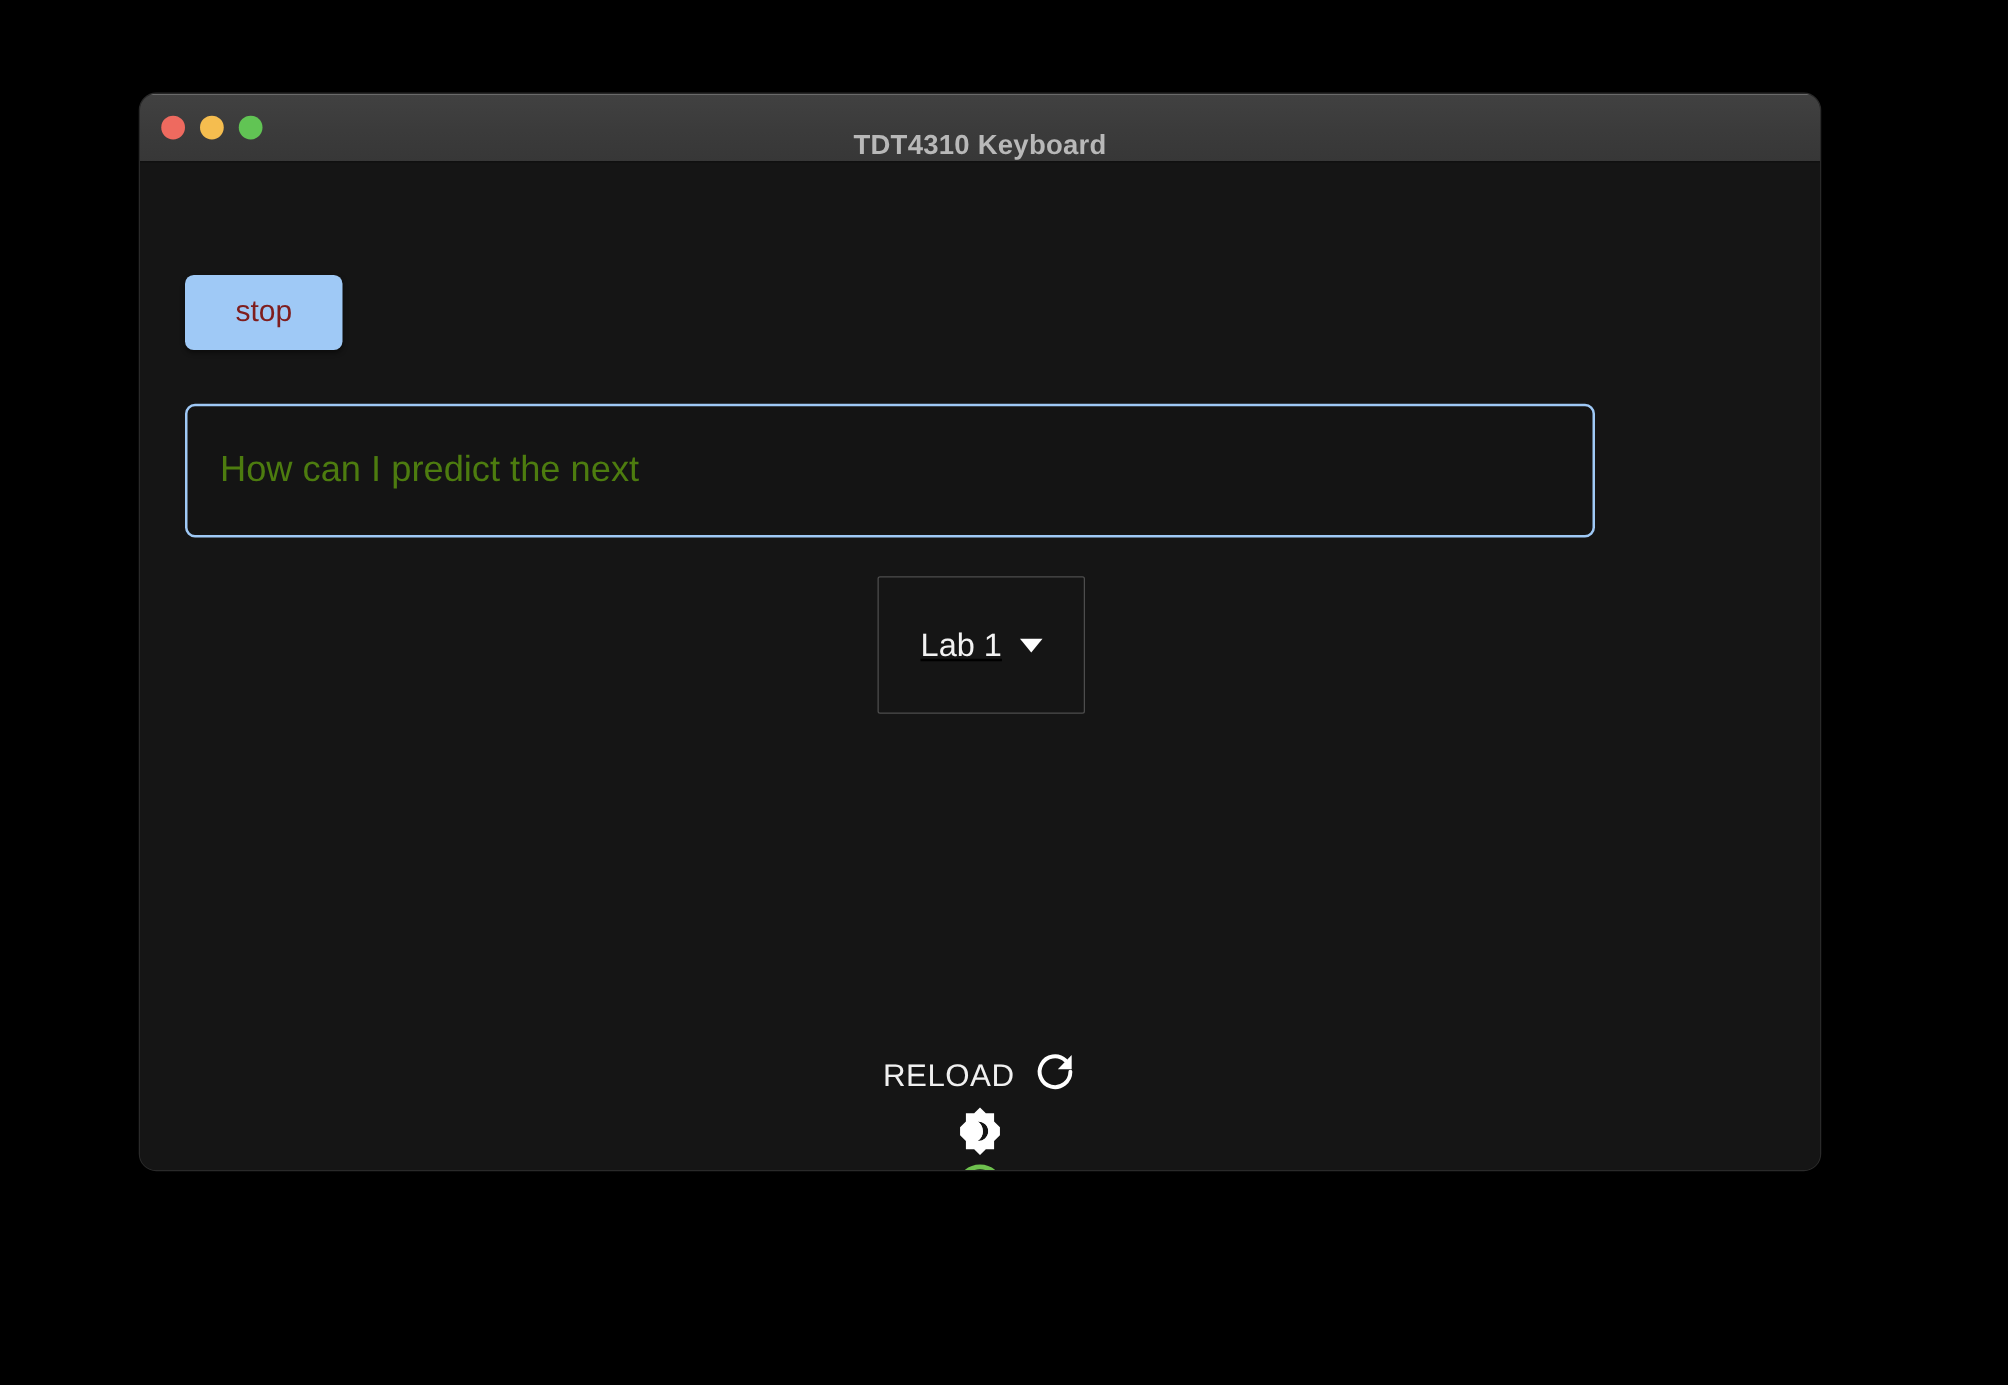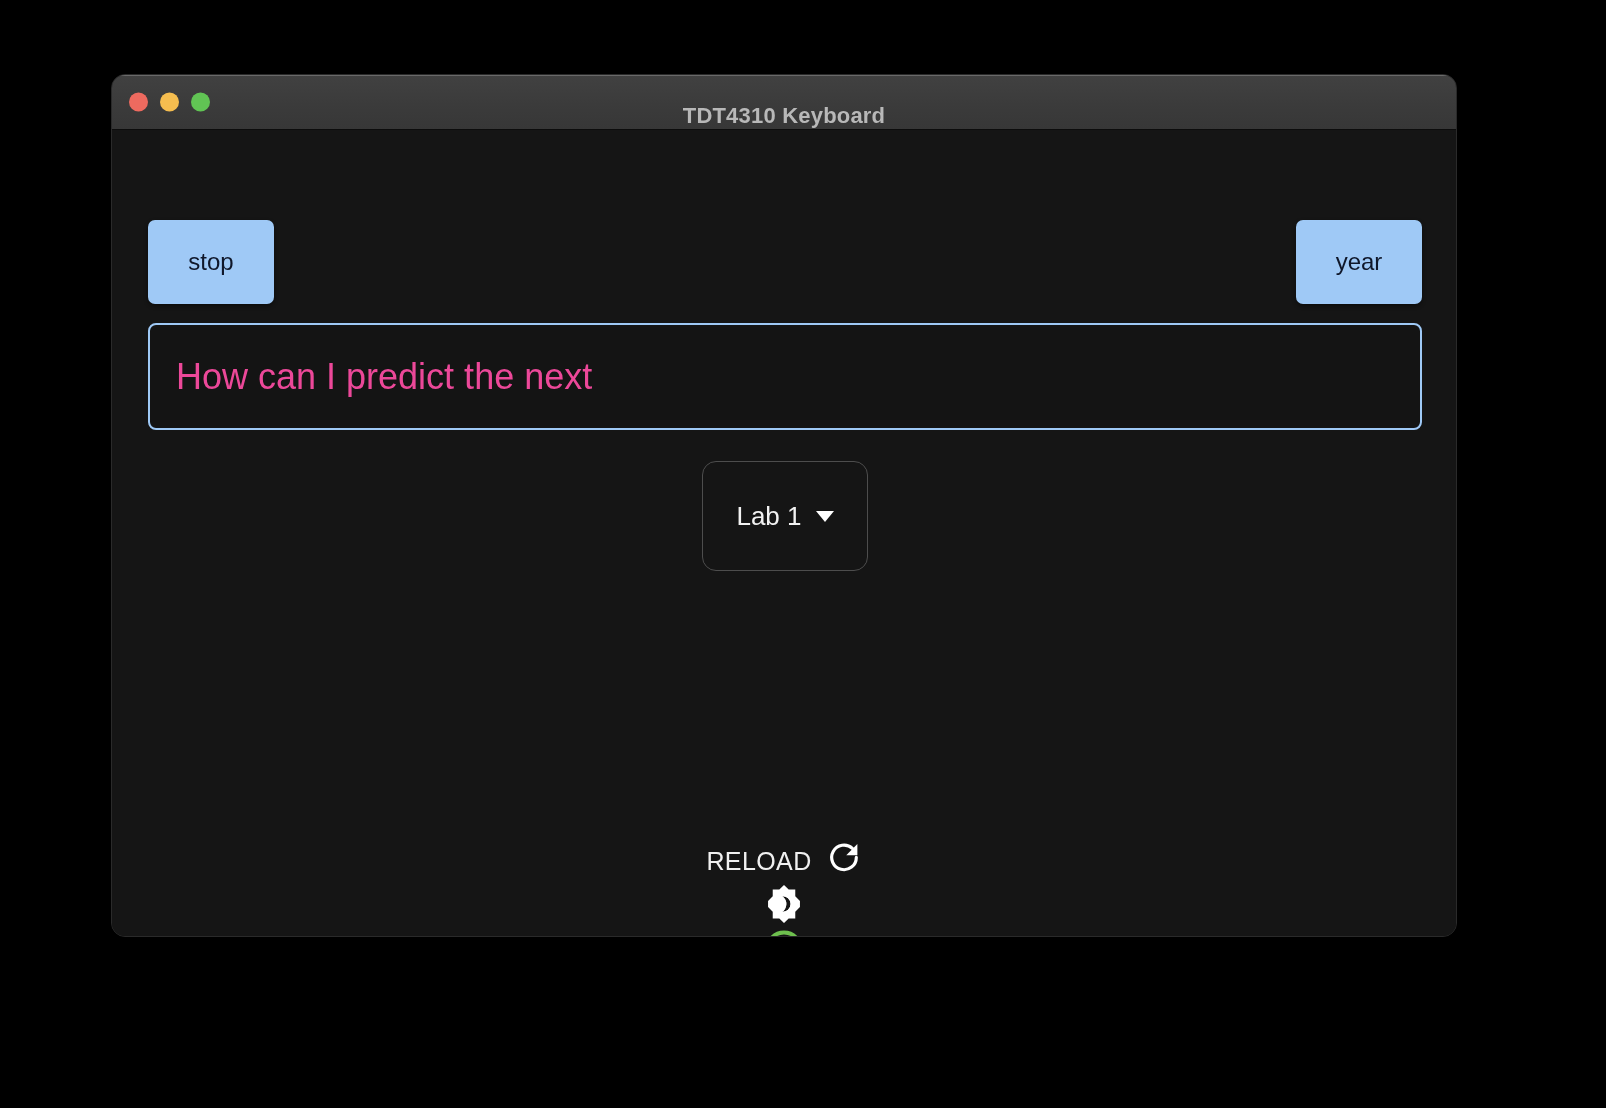"stop" .suggestion-btn { color: #0f172a -> #7f1d1d; height: 84px -> 60px }
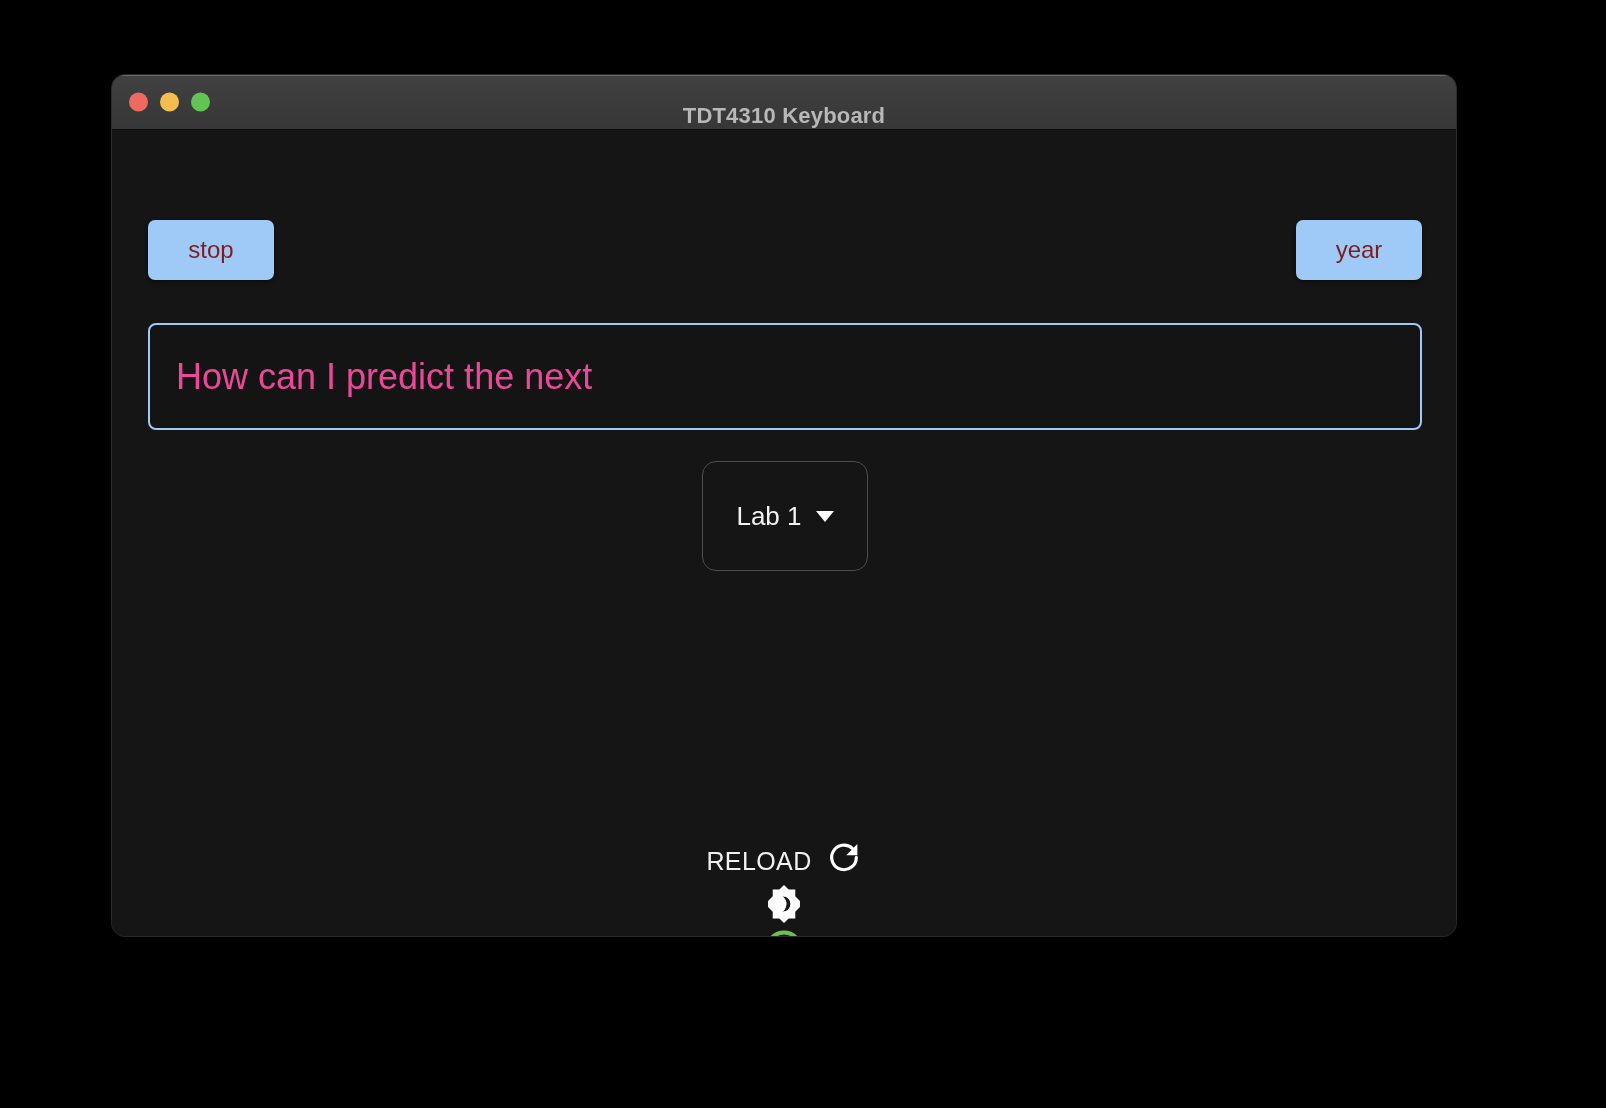"year" button.suggestion-btn { html: <button>year</button> -> none }
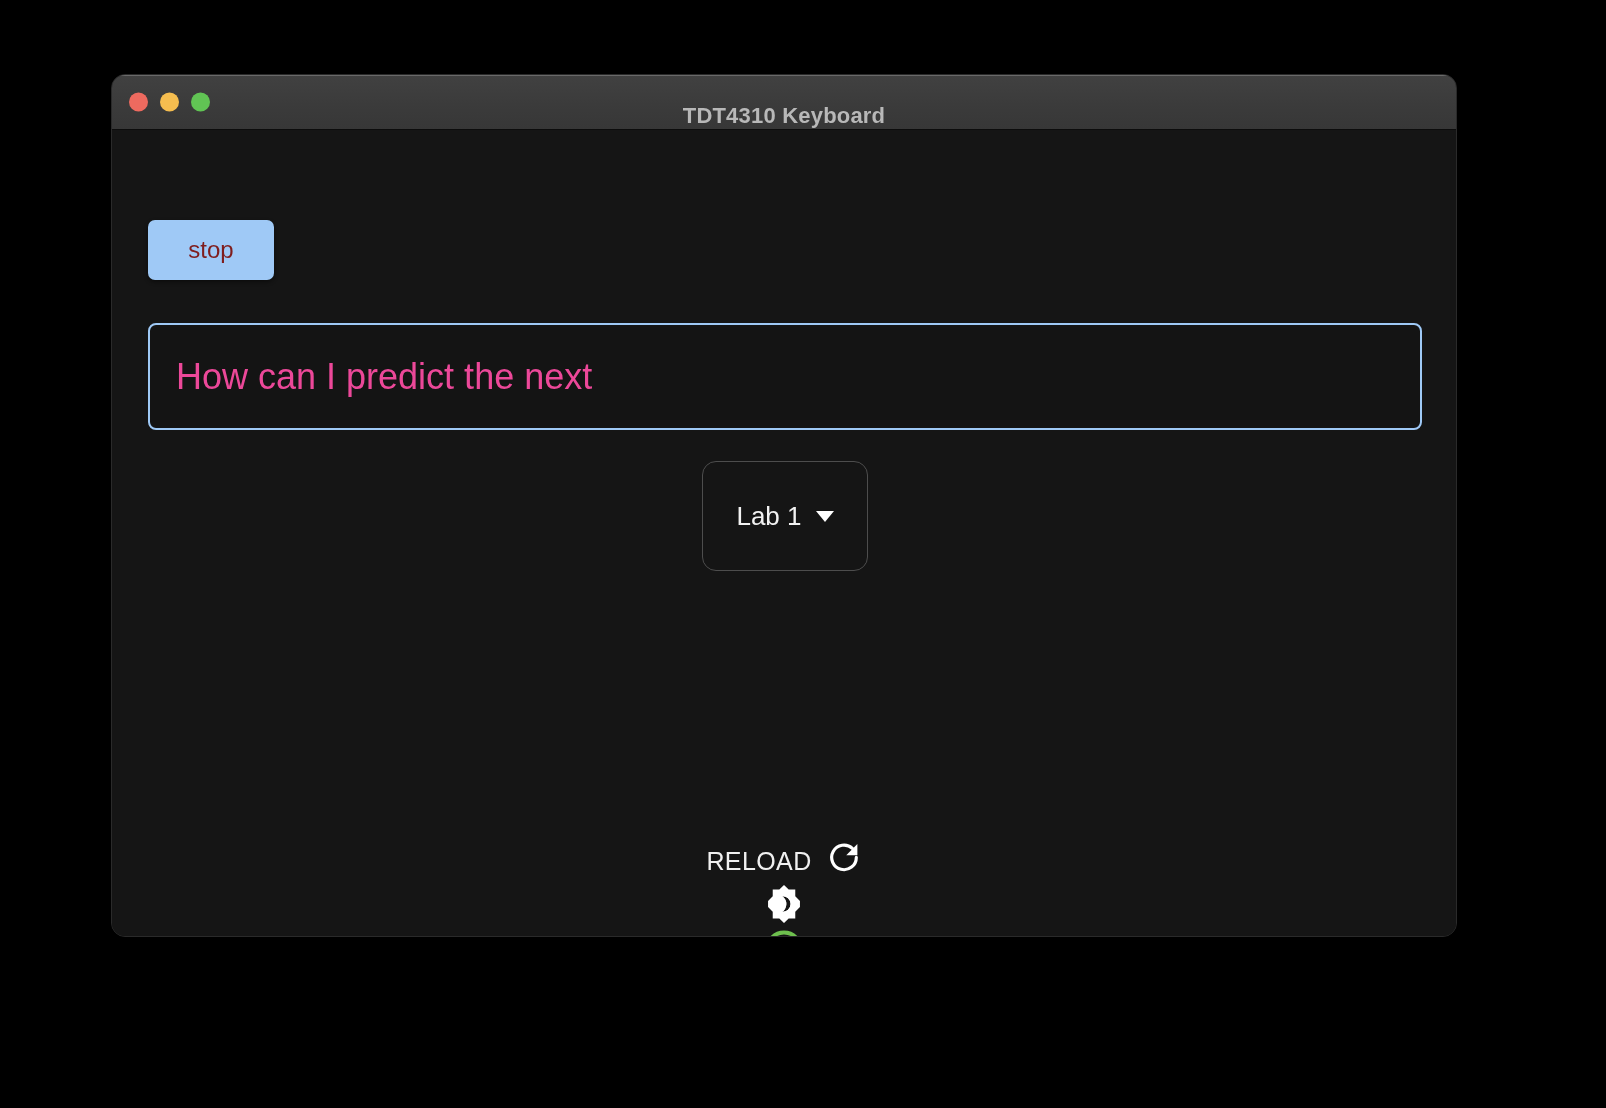"How can I predict the" .text-field { color: #ec4899 -> #4d7c0f; font-size: 36px -> 29px; width: 1274px -> 1128px }
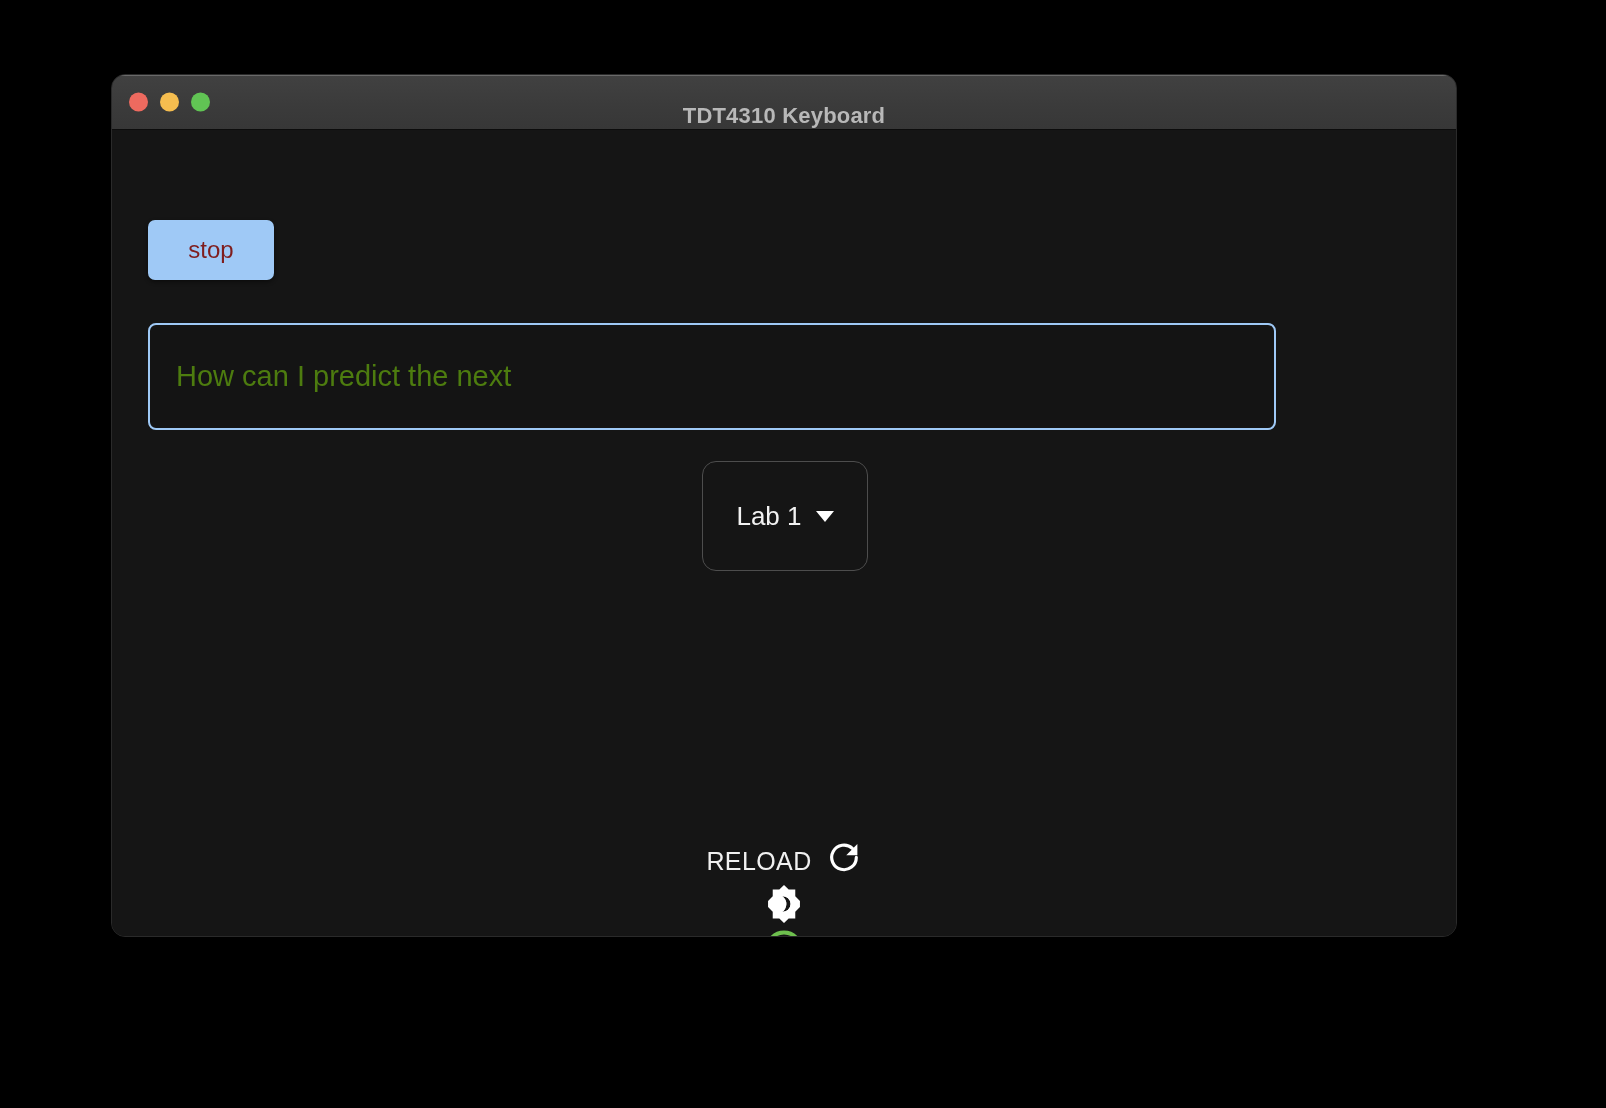"Lab 1" .dropdown { border-radius: 14px -> 2px; text-decoration: none -> underline }
